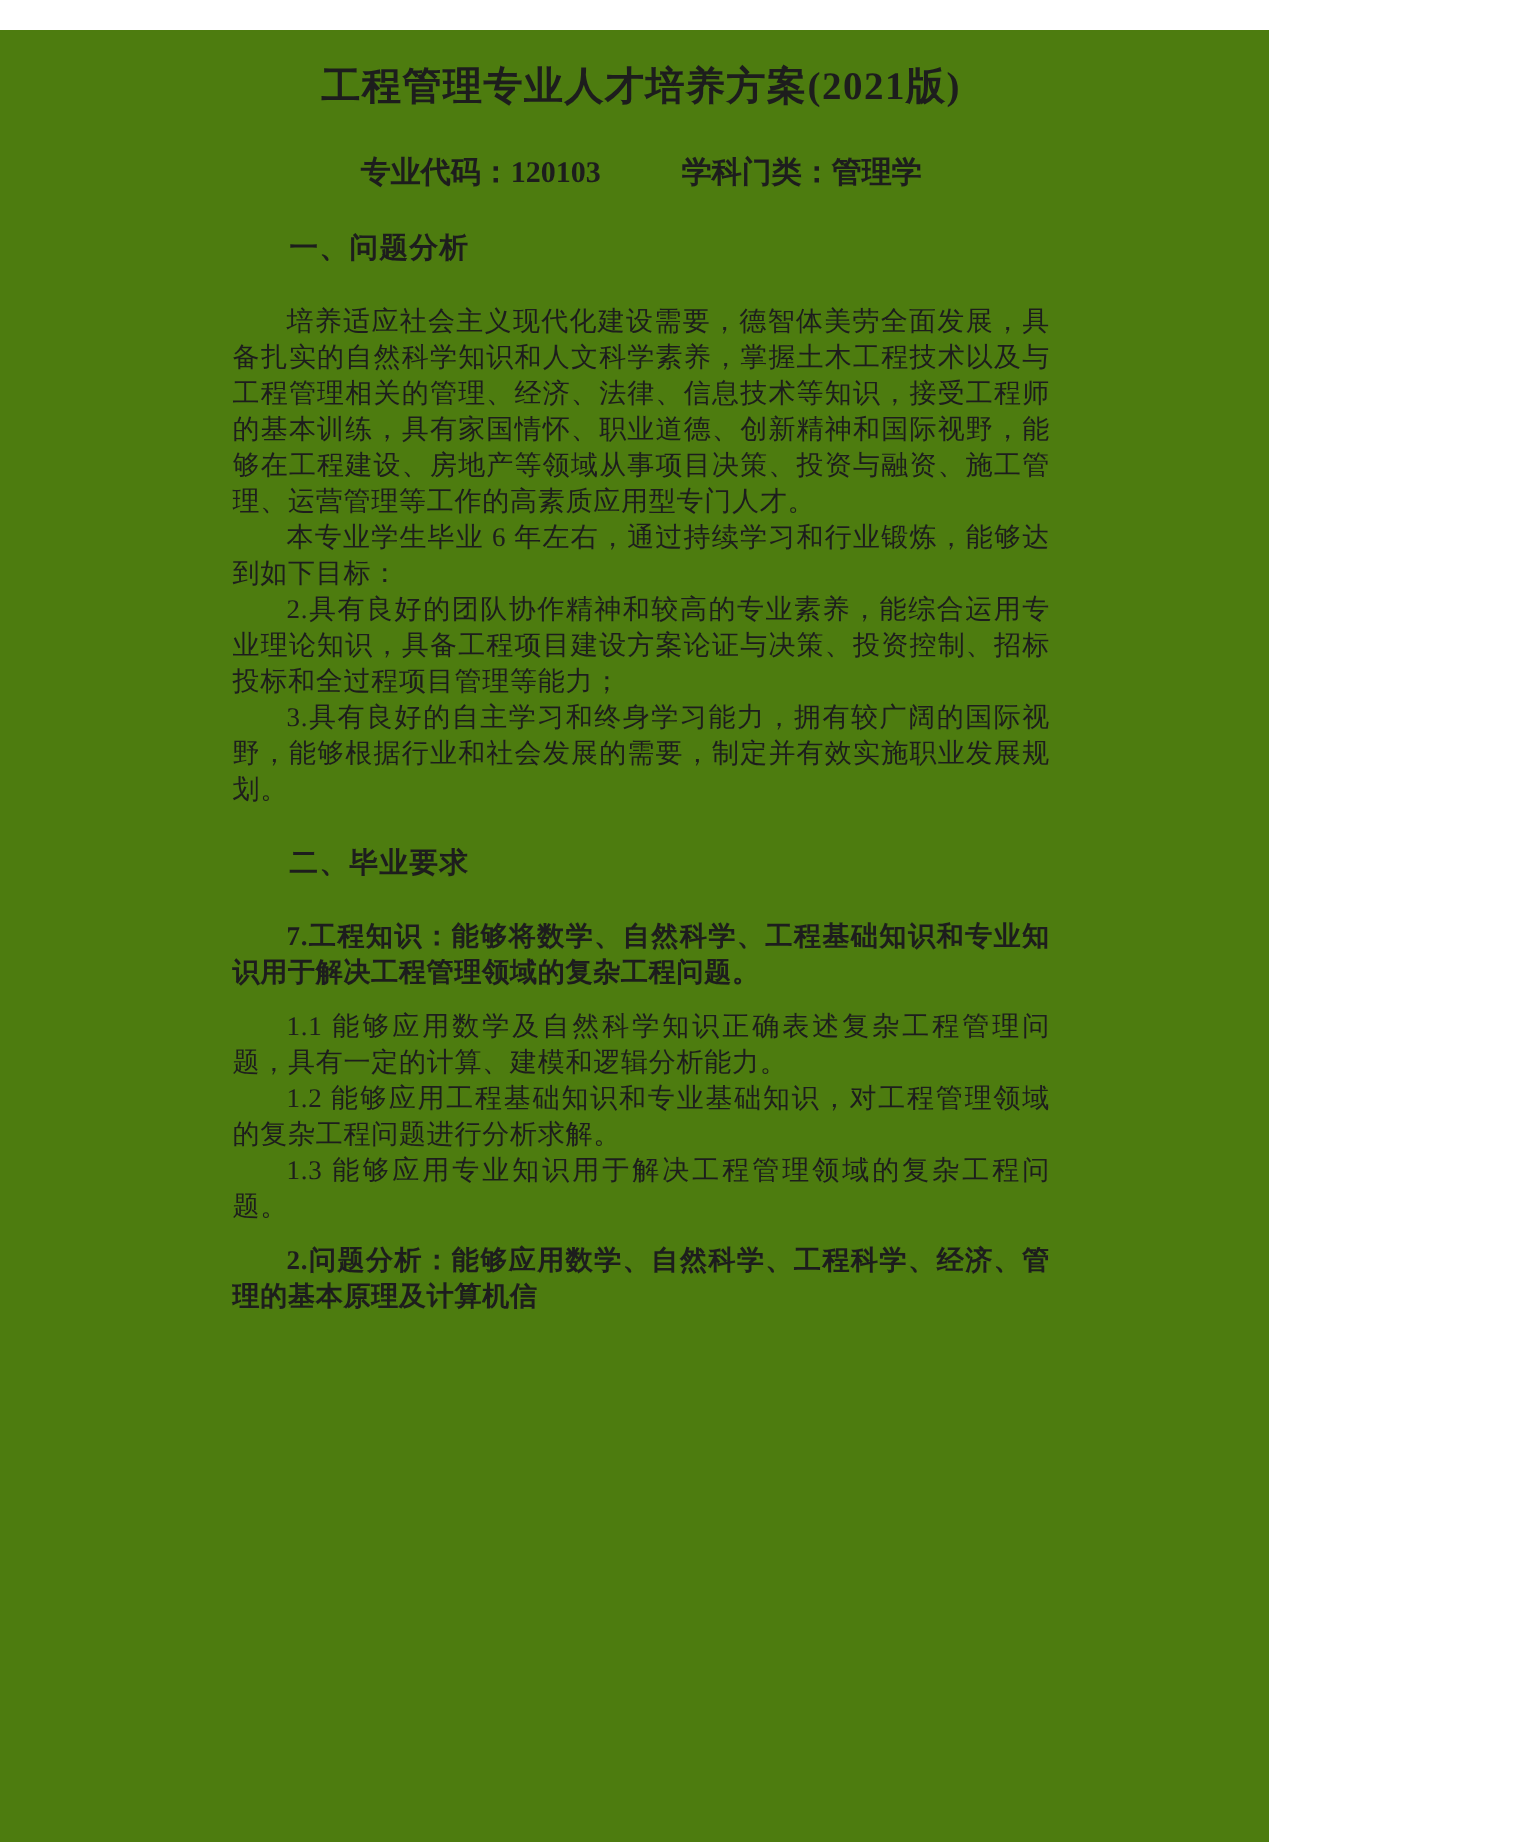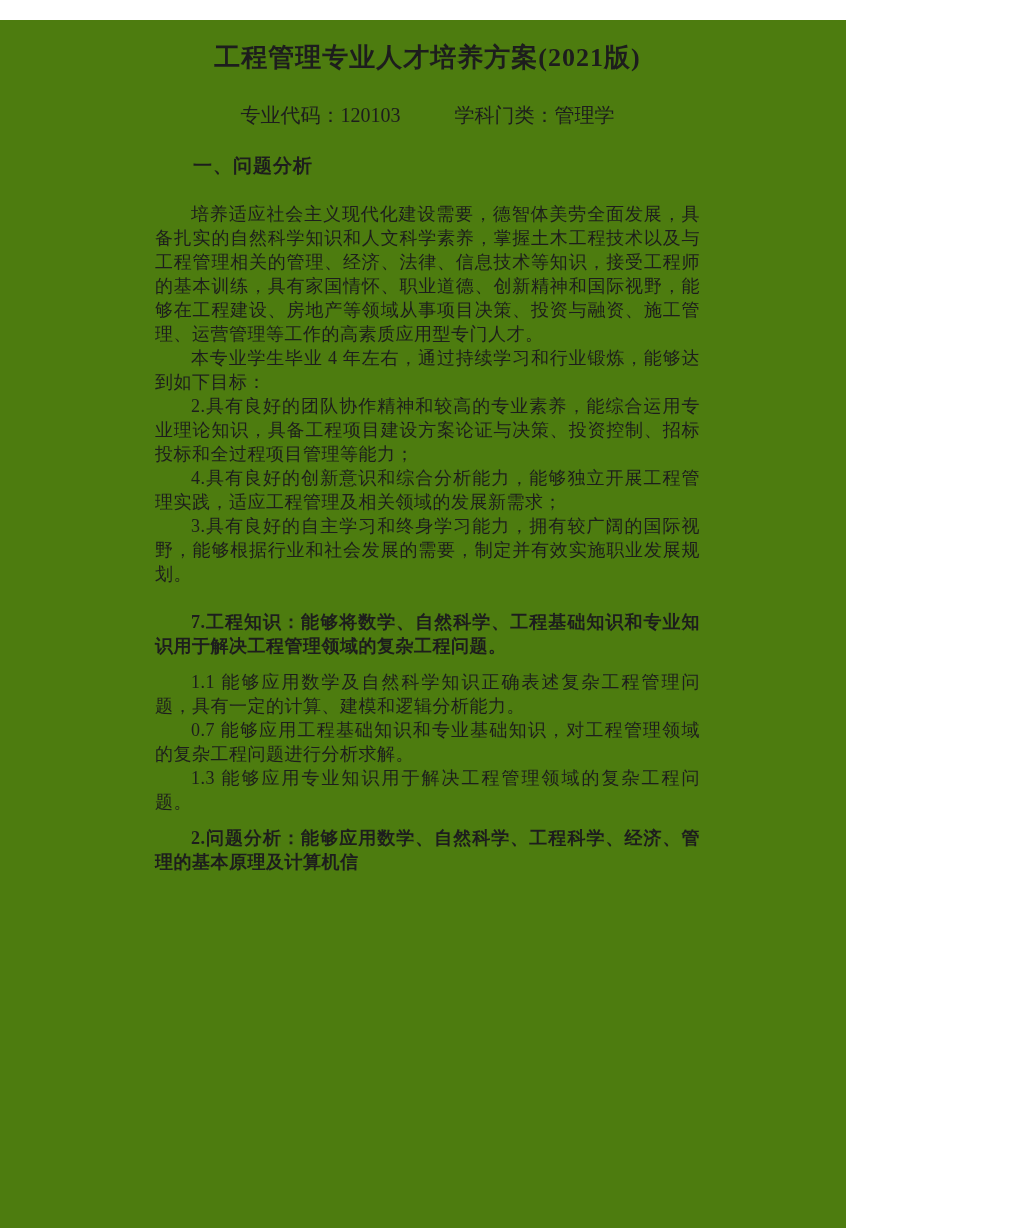"专业代码：120103 学科门类：管理学" .doc-meta { font-weight: normal -> bold }
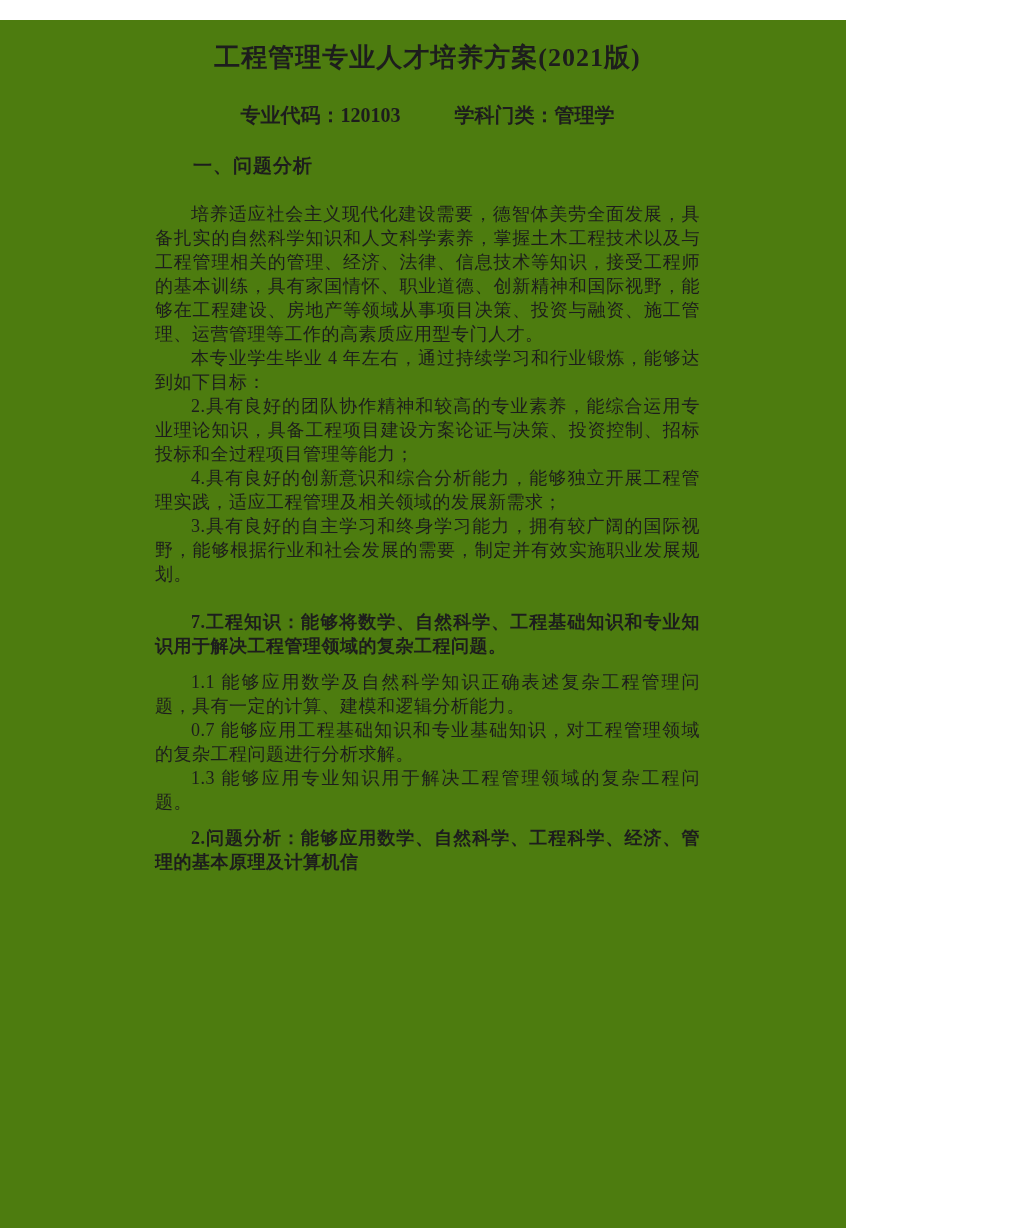"本专业学生毕业 4 年左右，通过持续学习和行业锻炼，能够达到如下目标：" p.para { text: 4 -> 6 }
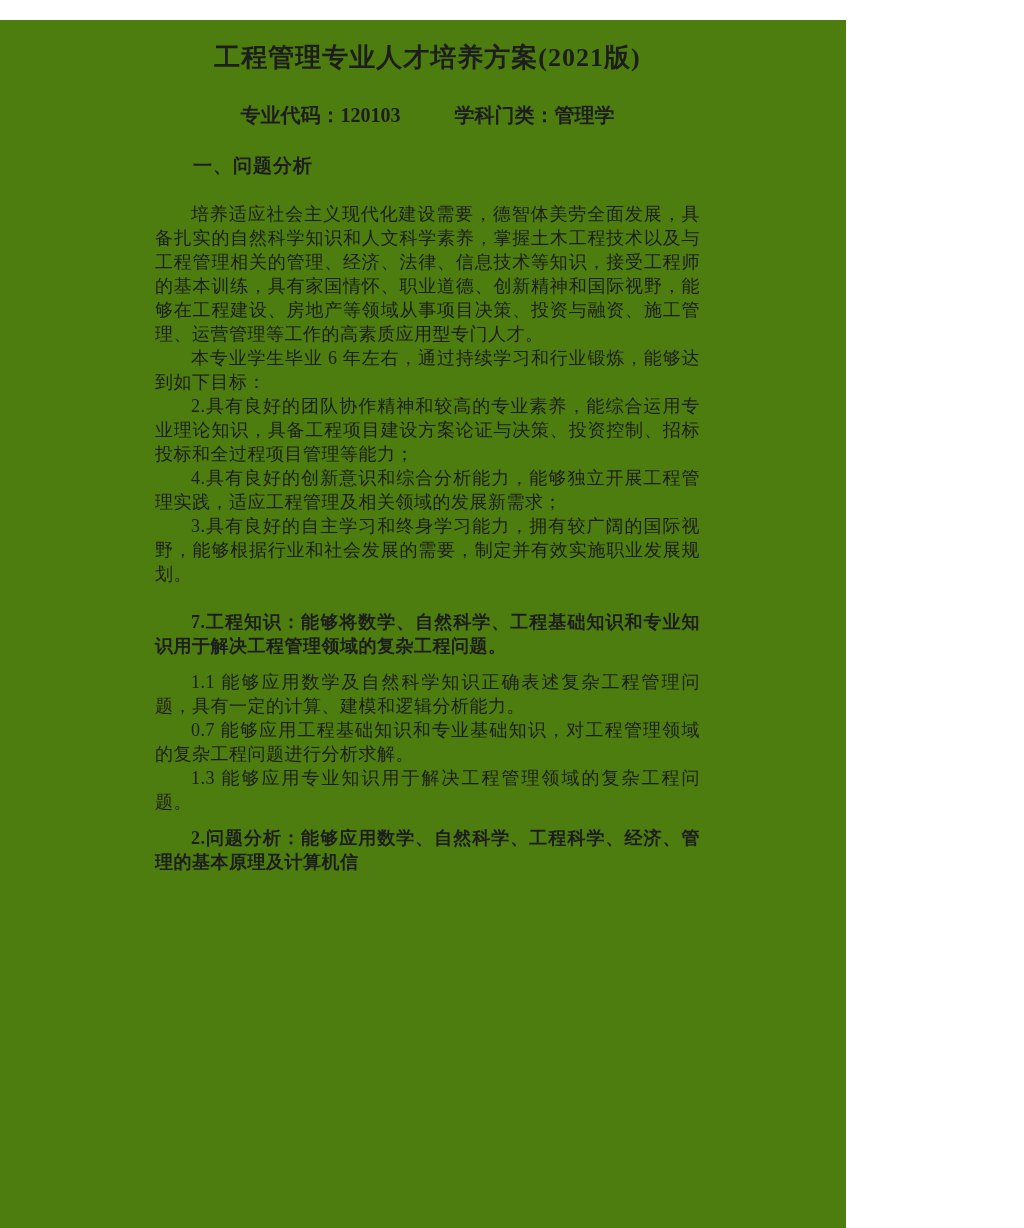"4.具有良好的创新意识和综合分析能力，能够独立开展工程管理实践，适应工程管理及相" p.para { html: <p>4.具有良好的创新意识和综合分析能力，能够独立开展工程管理实践，适应工程管理及相关领域的发展新需求；</p> -> none }
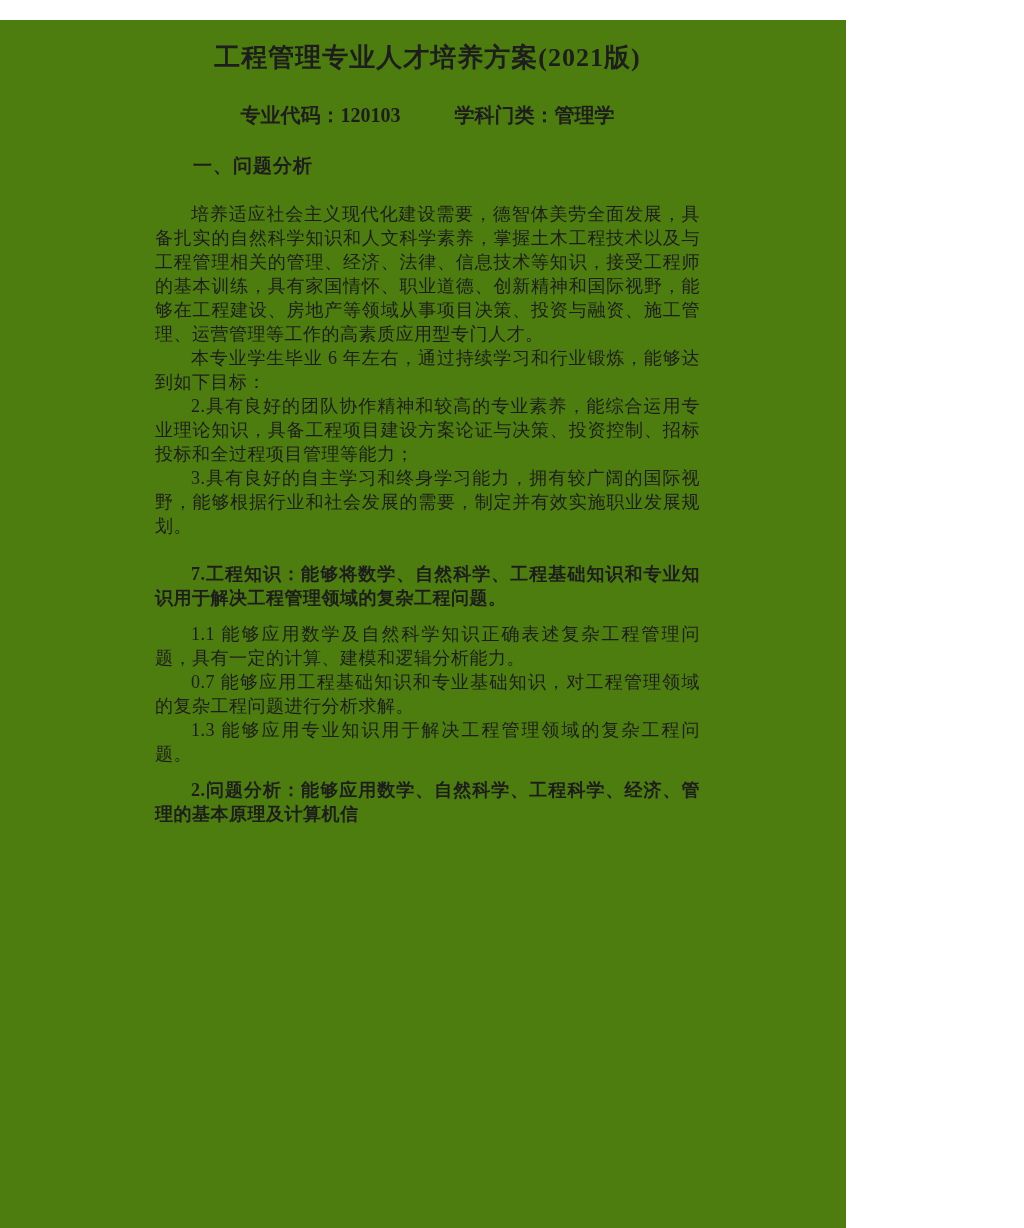"二、毕业要求" h2.section-heading { html: none -> <h2>二、毕业要求</h2> }
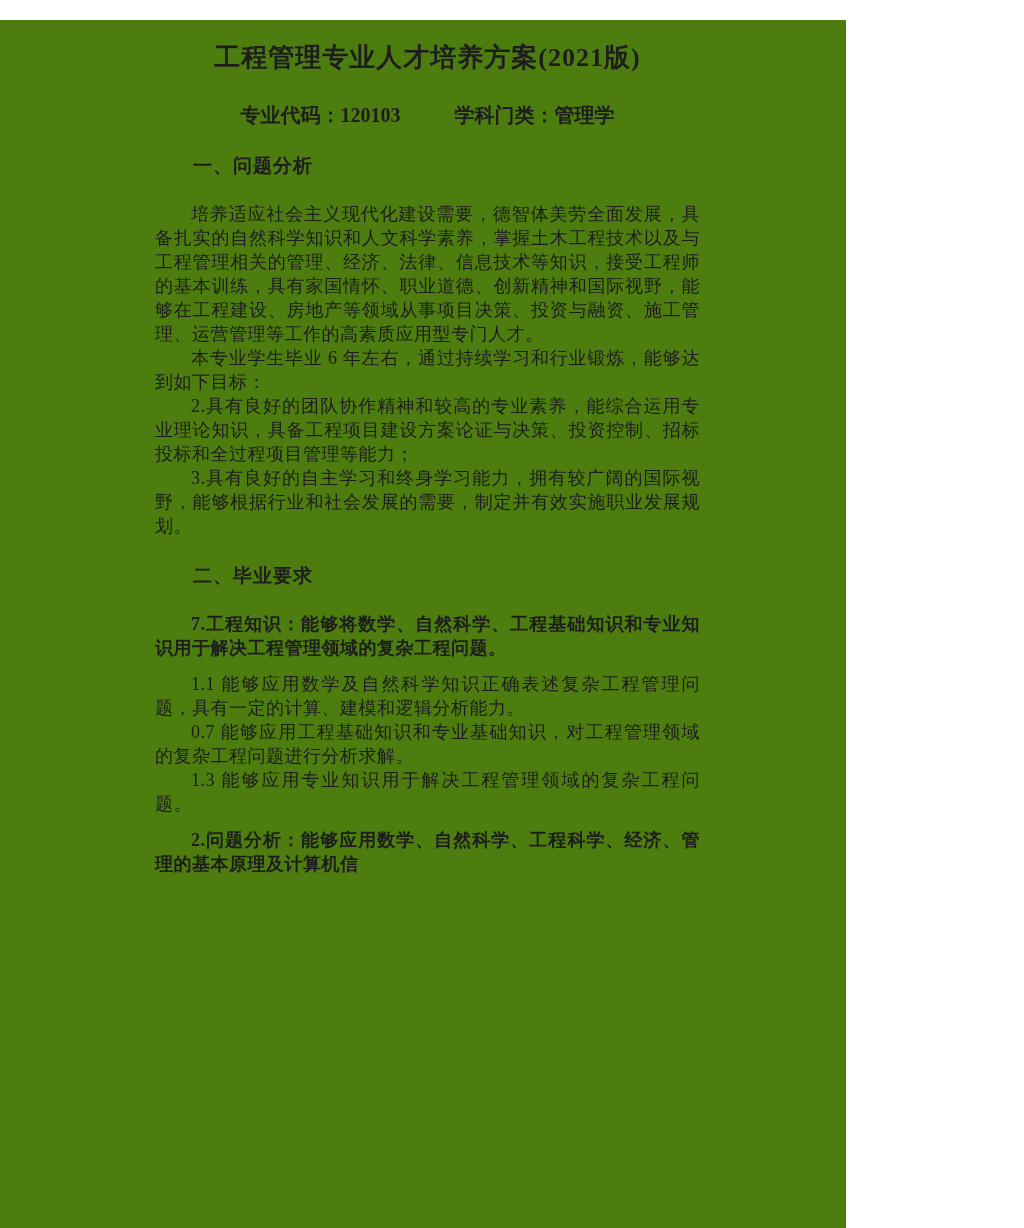"0.7" p.para { text: 0.7 -> 1.2 }
